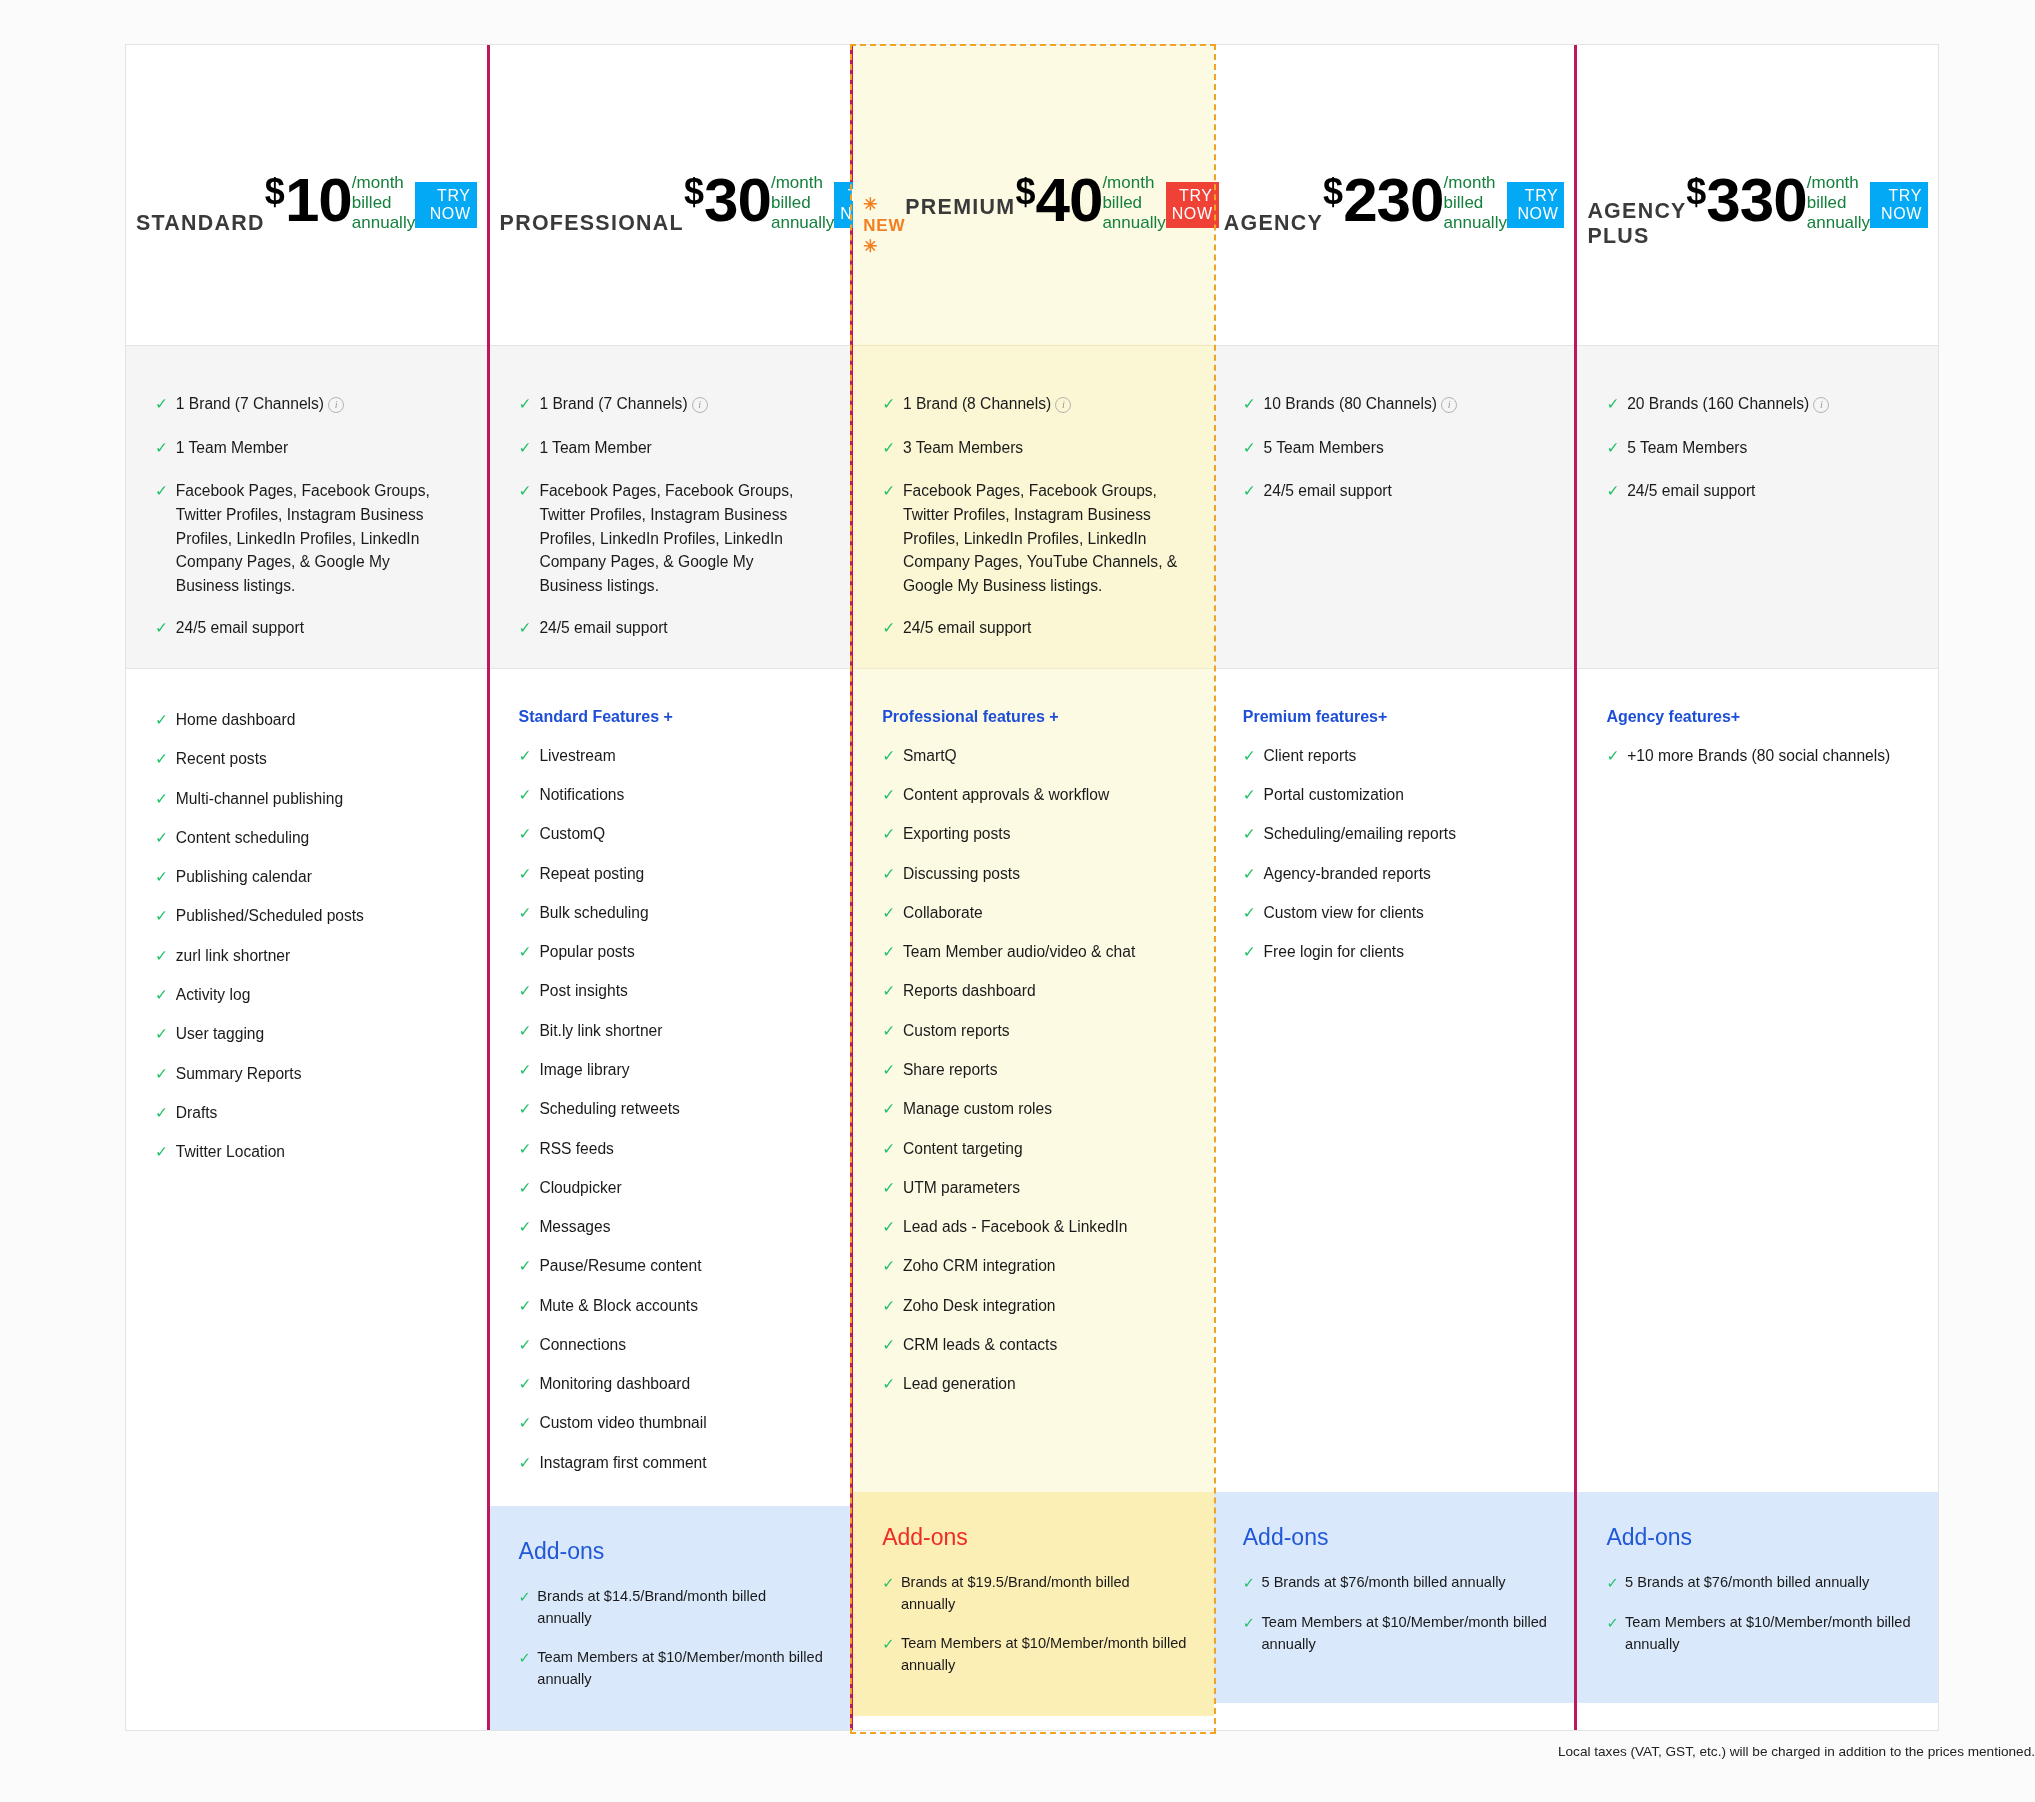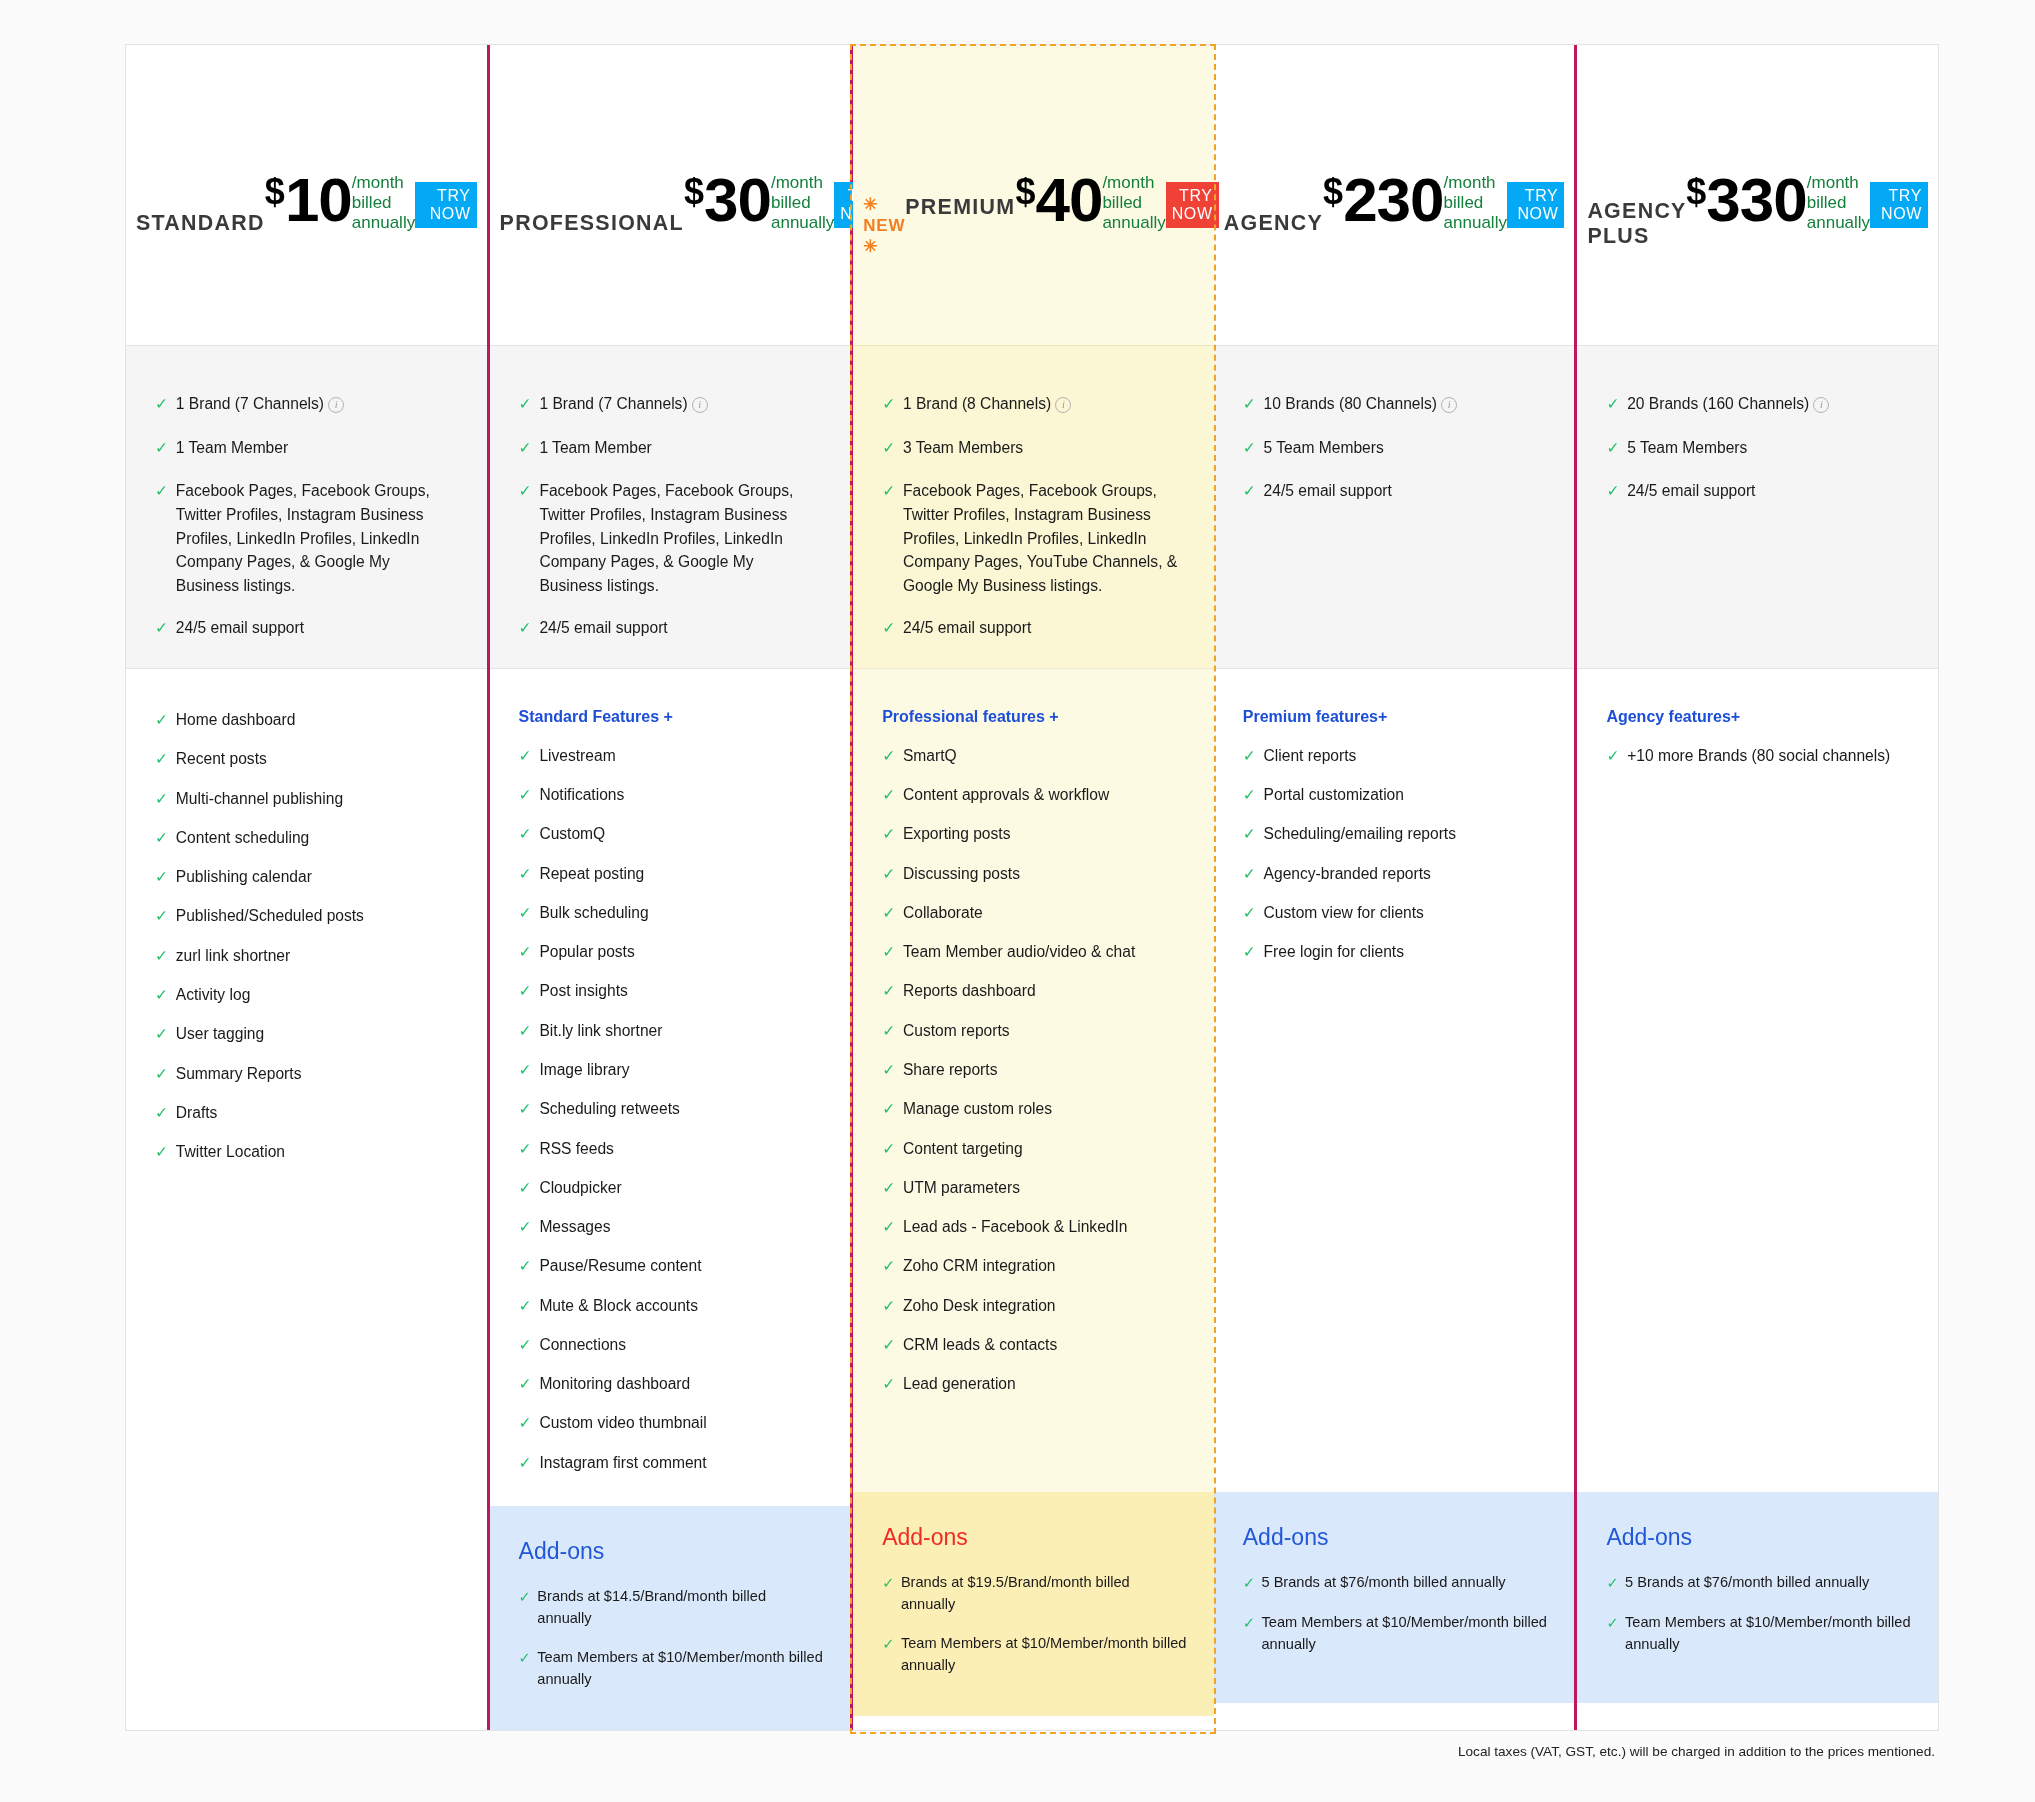"Local taxes (VAT, GST, etc.)" .footnote { padding-right: 100px -> none }
